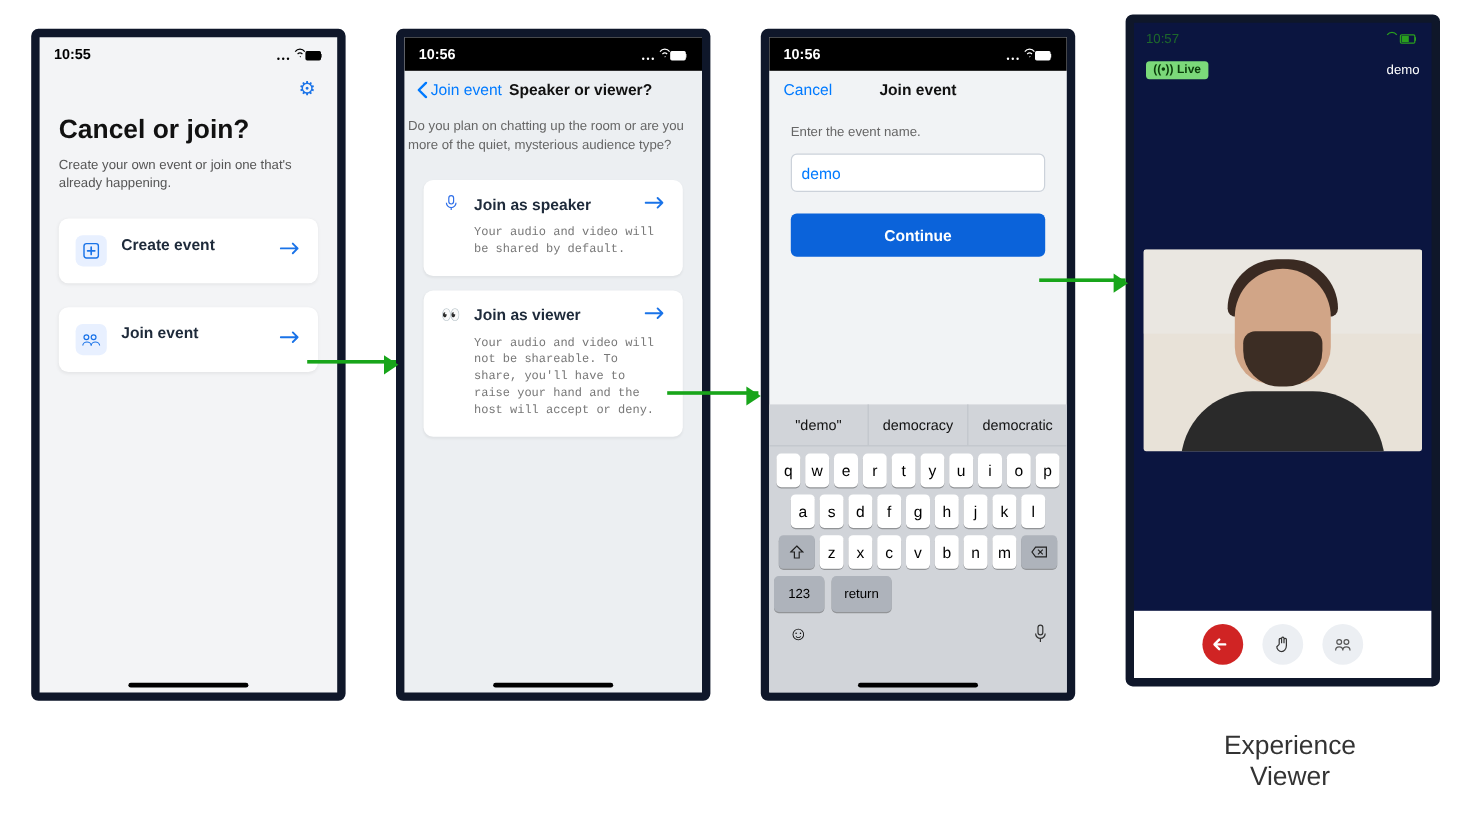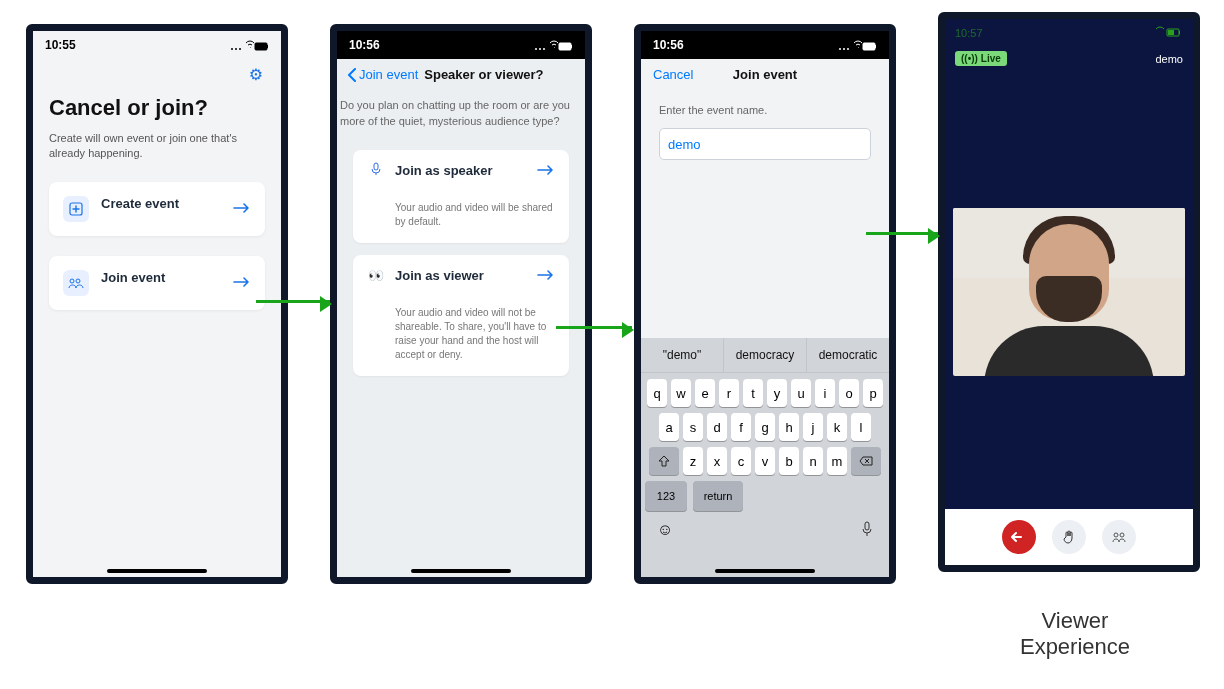"Create will own event or" div.p1-sub { text: will -> your }
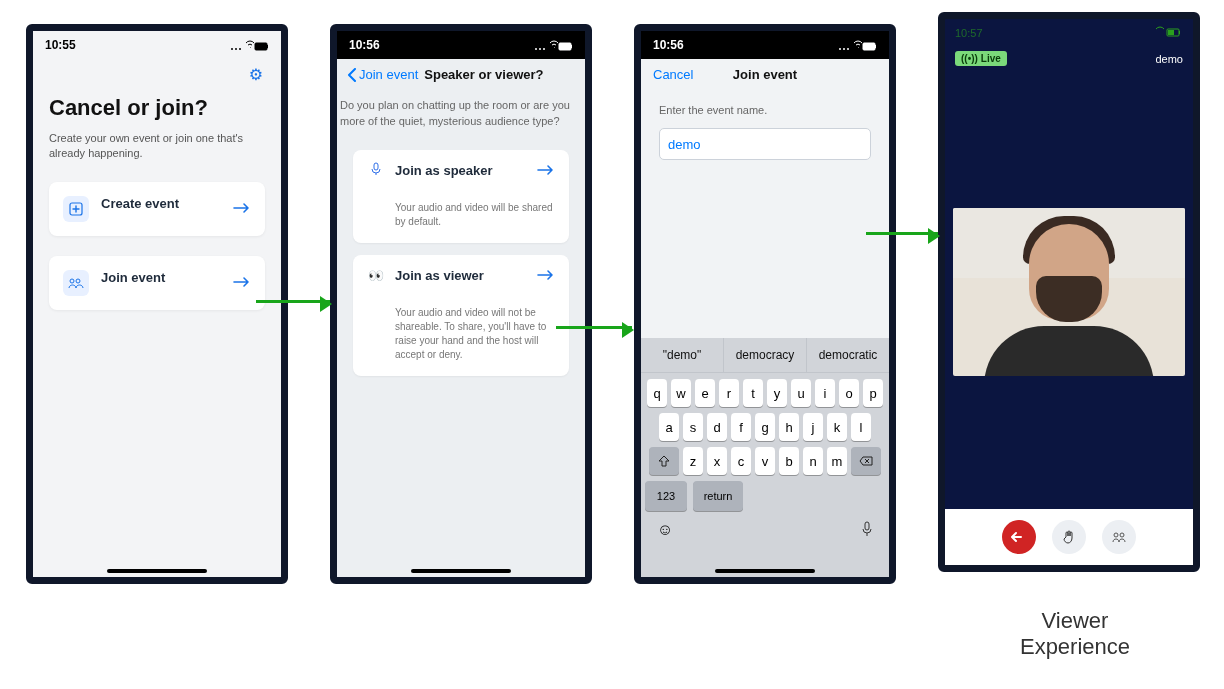"Your audio and video will" .role-desc { font-family: none -> Liberation Mono, monospace; margin: 21px 0 0 28px -> 8px 0 0 28px }
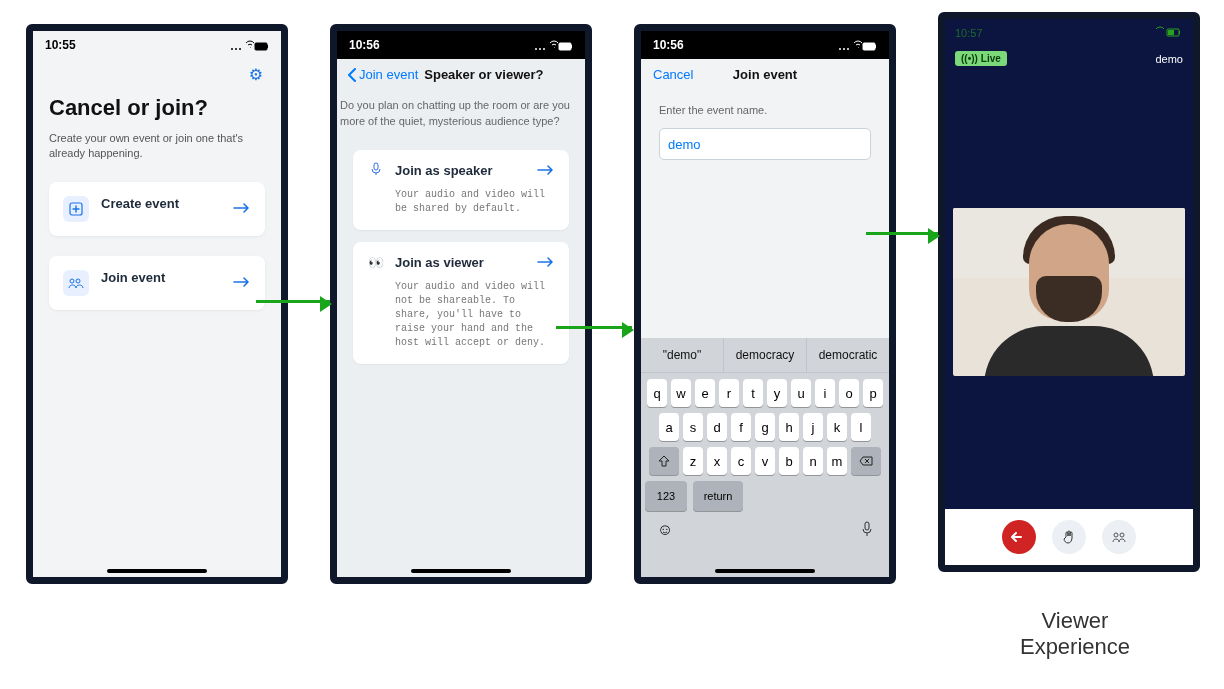"Continue" div { html: none -> <div> <button>Continue</button> </div> }
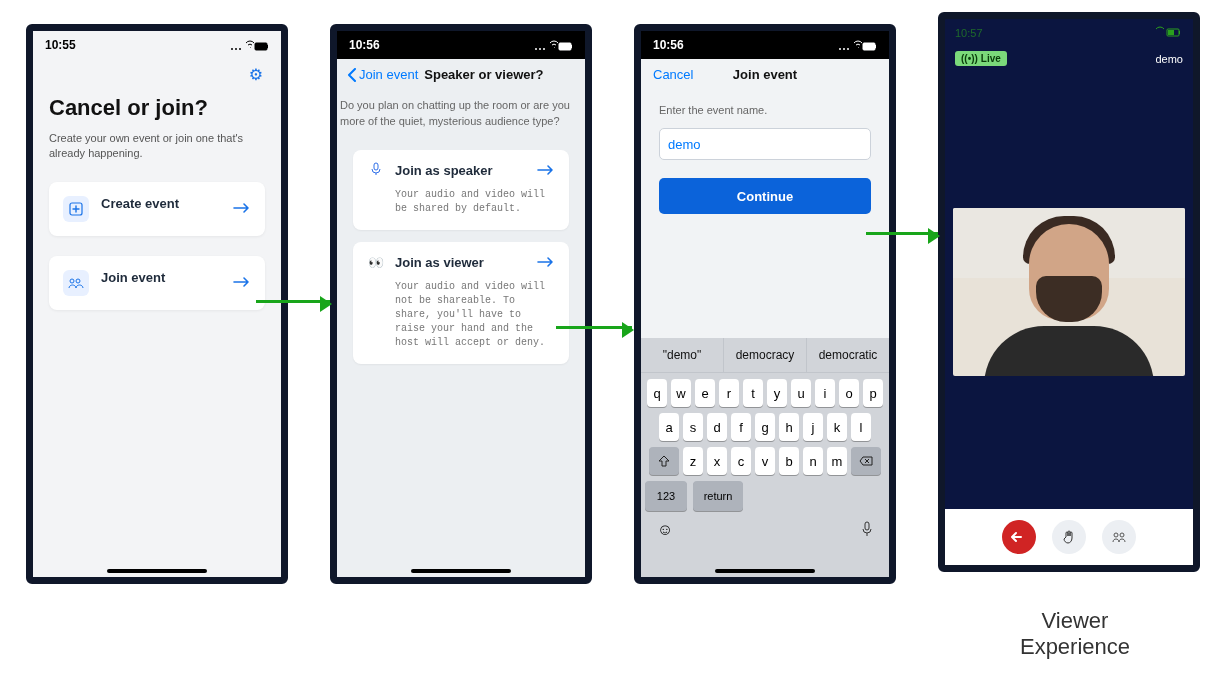"Viewer" div { order: before "Experience" -> after "Experience" }
